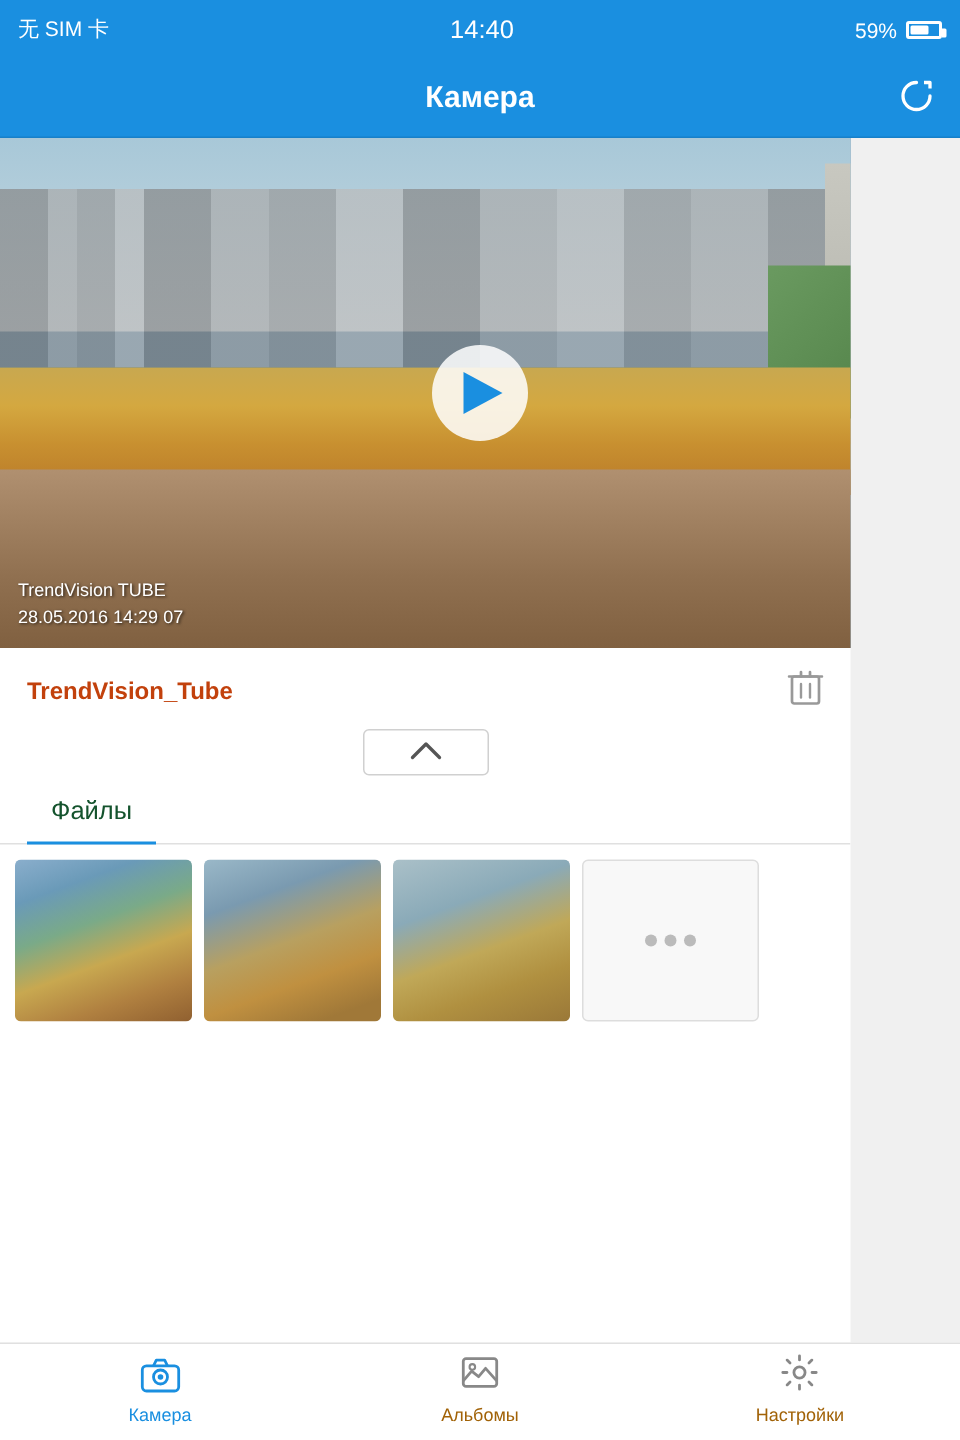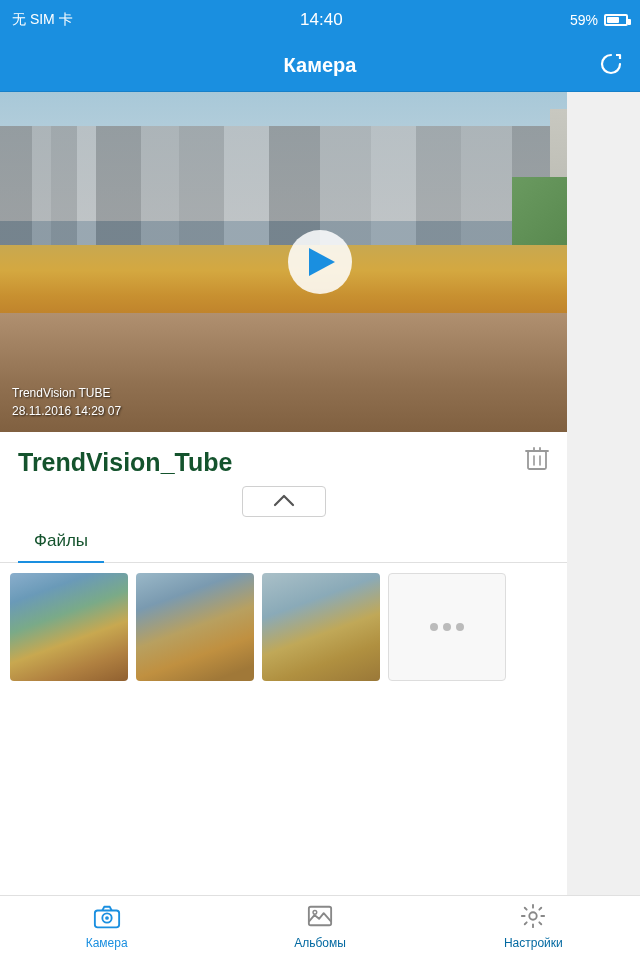"28.11.2016 14:29 07" div { text: 28.11.2016 -> 28.05.2016 }
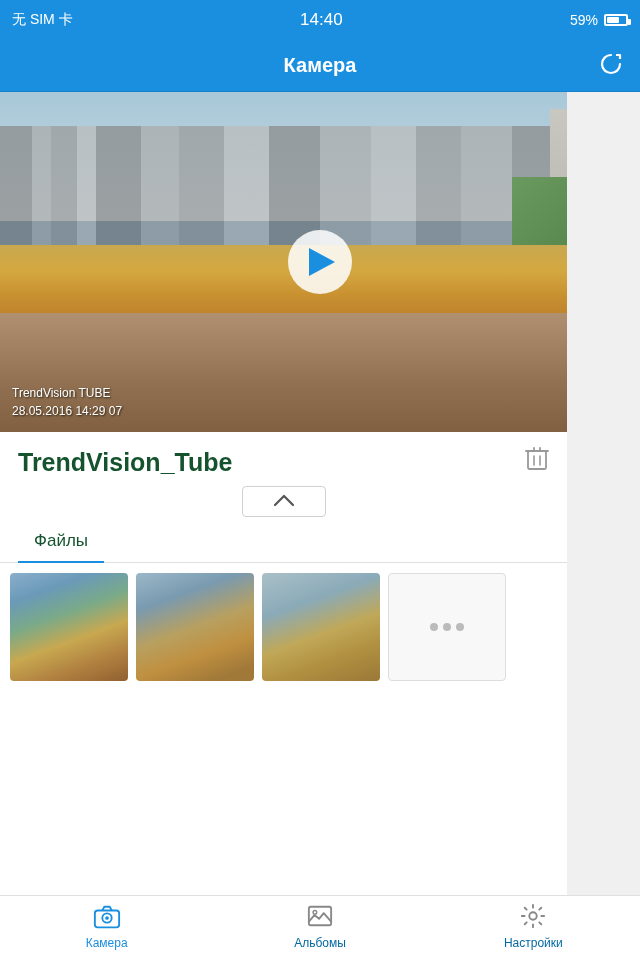"TrendVision_Tube" #camera-name { color: #14532d -> #c2410c; font-size: 25px -> 16px }
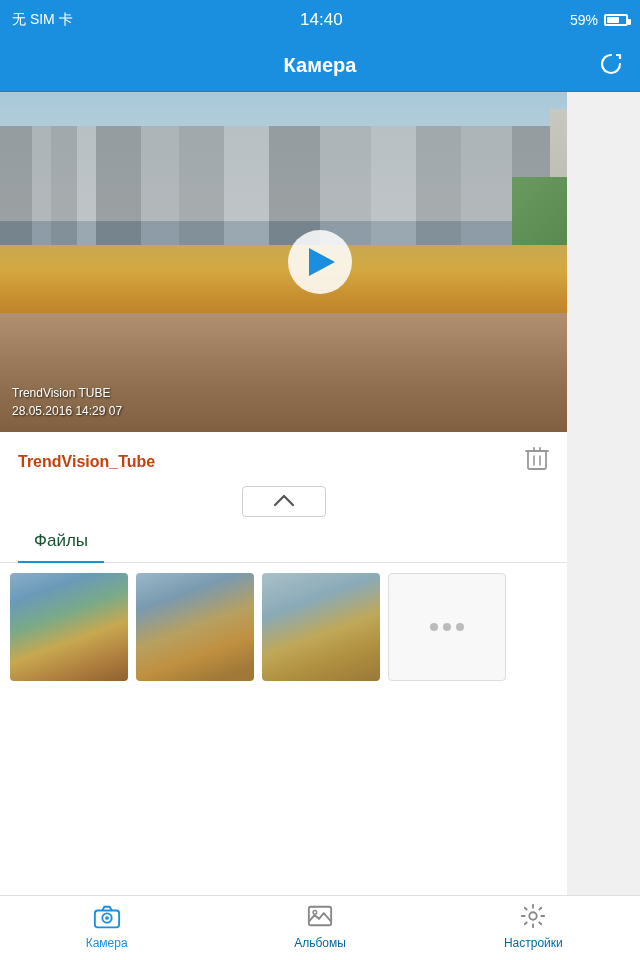"Альбомы" .bottom-tab.inactive .bottom-tab-label { color: #0369a1 -> #a16207 }
